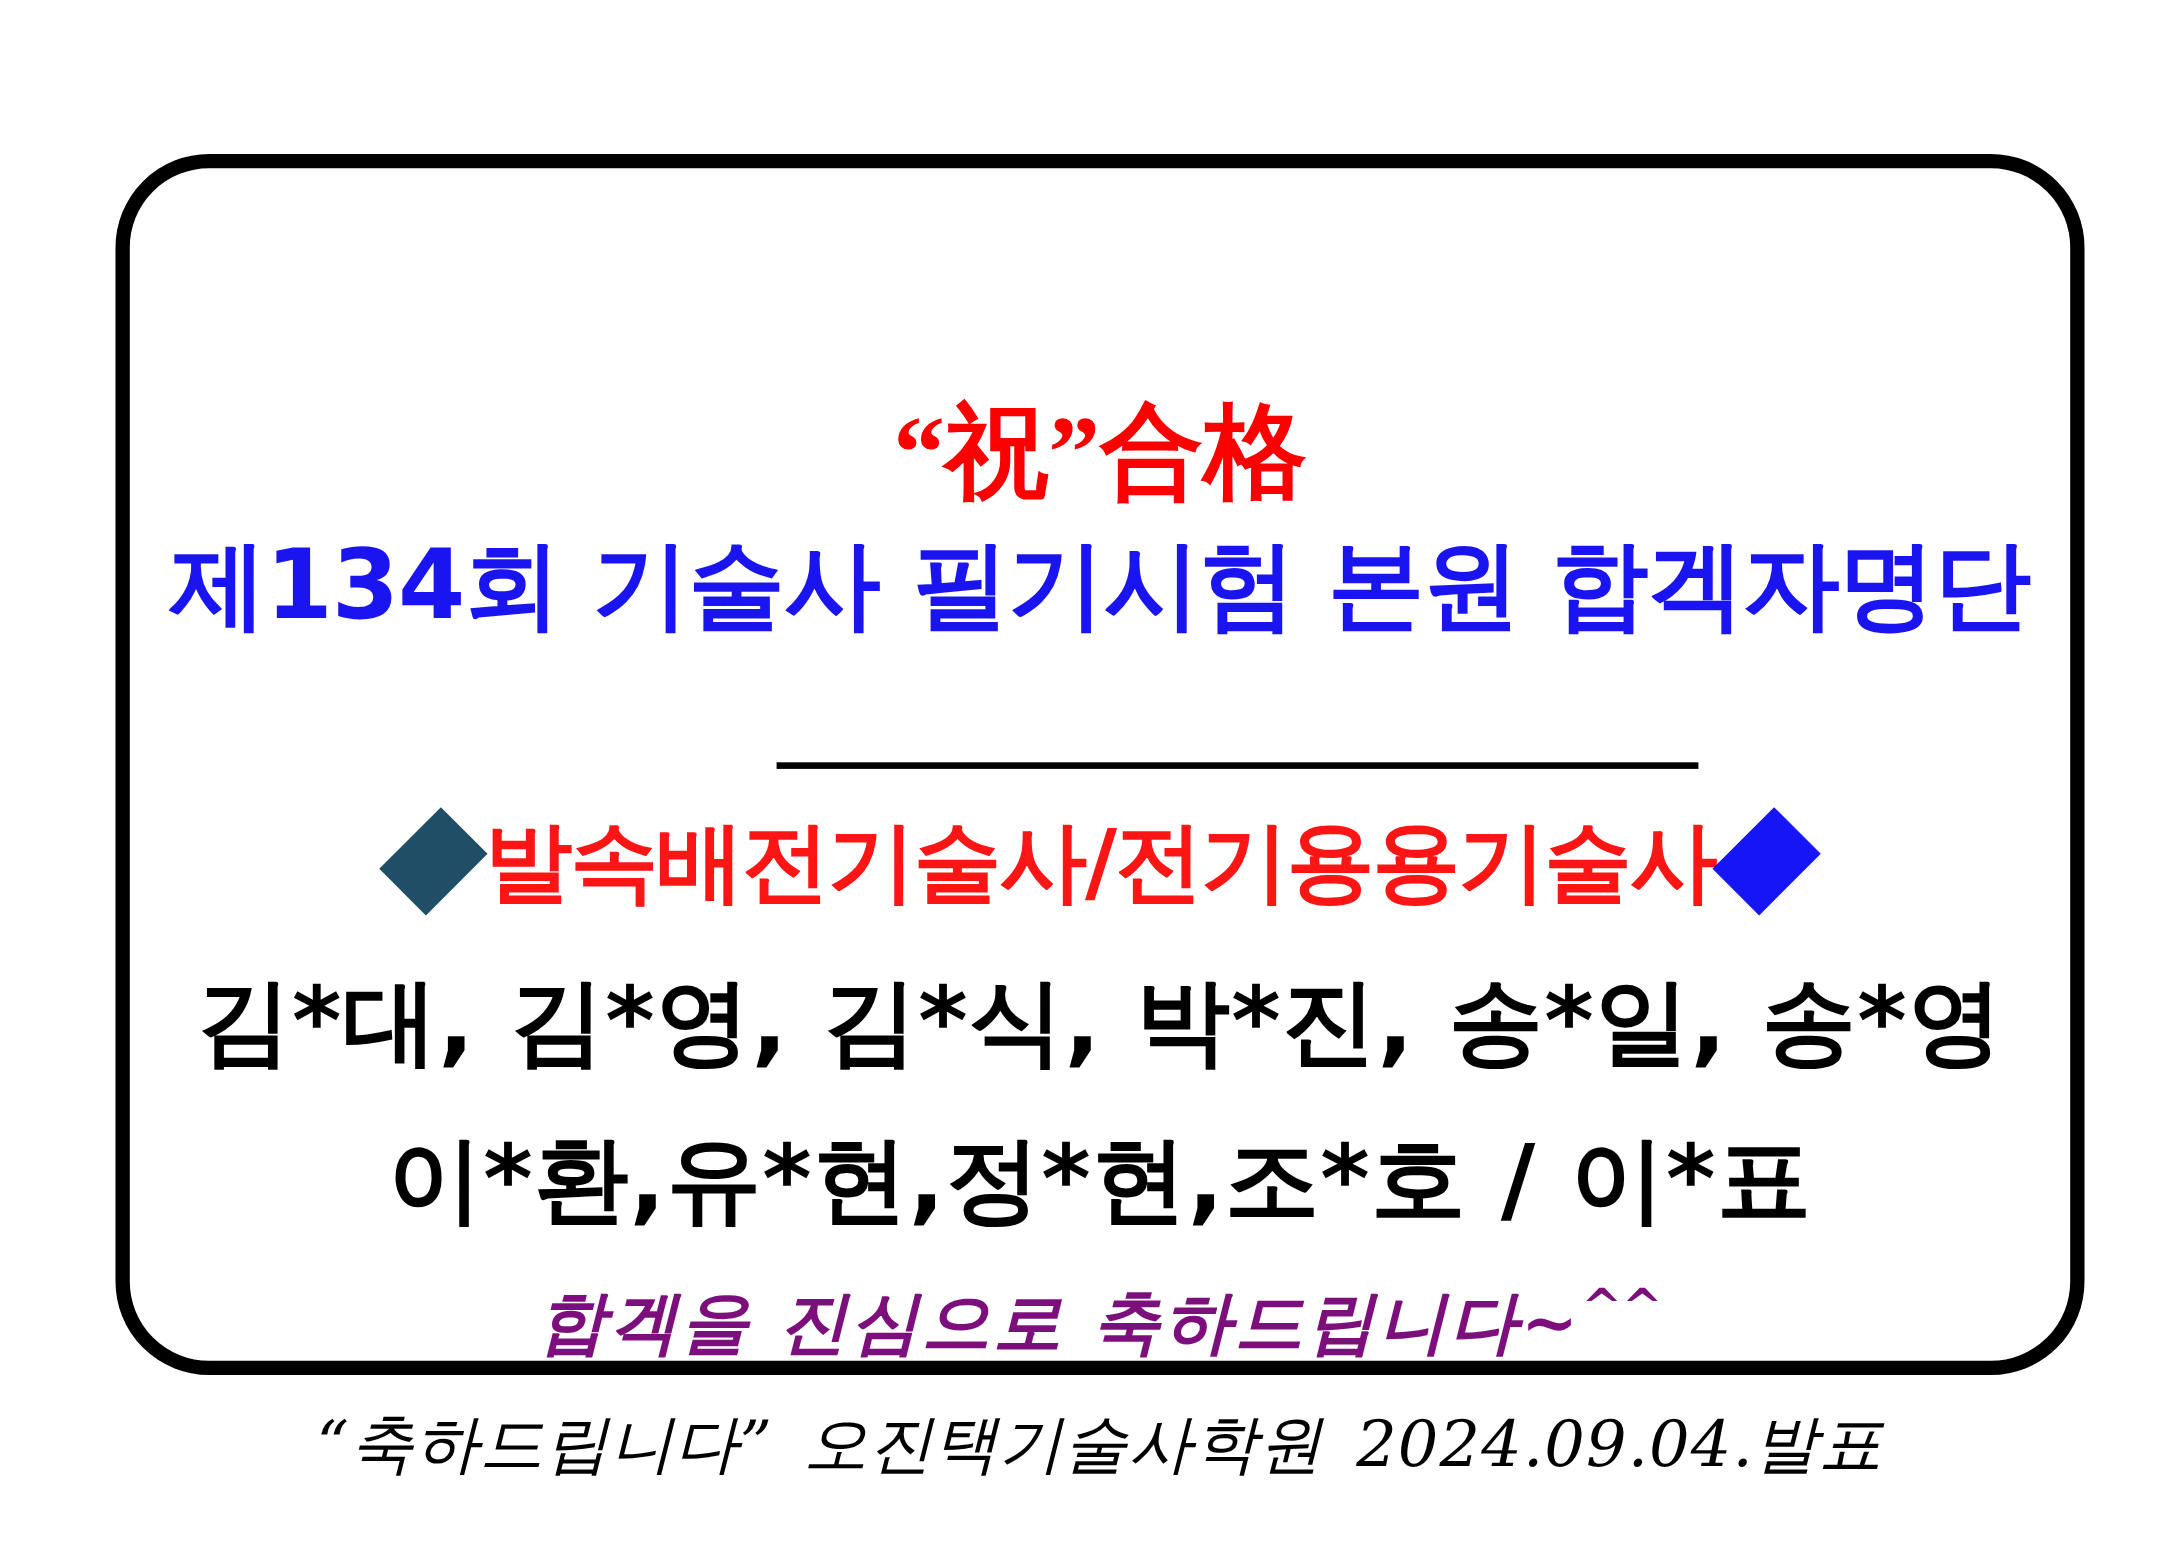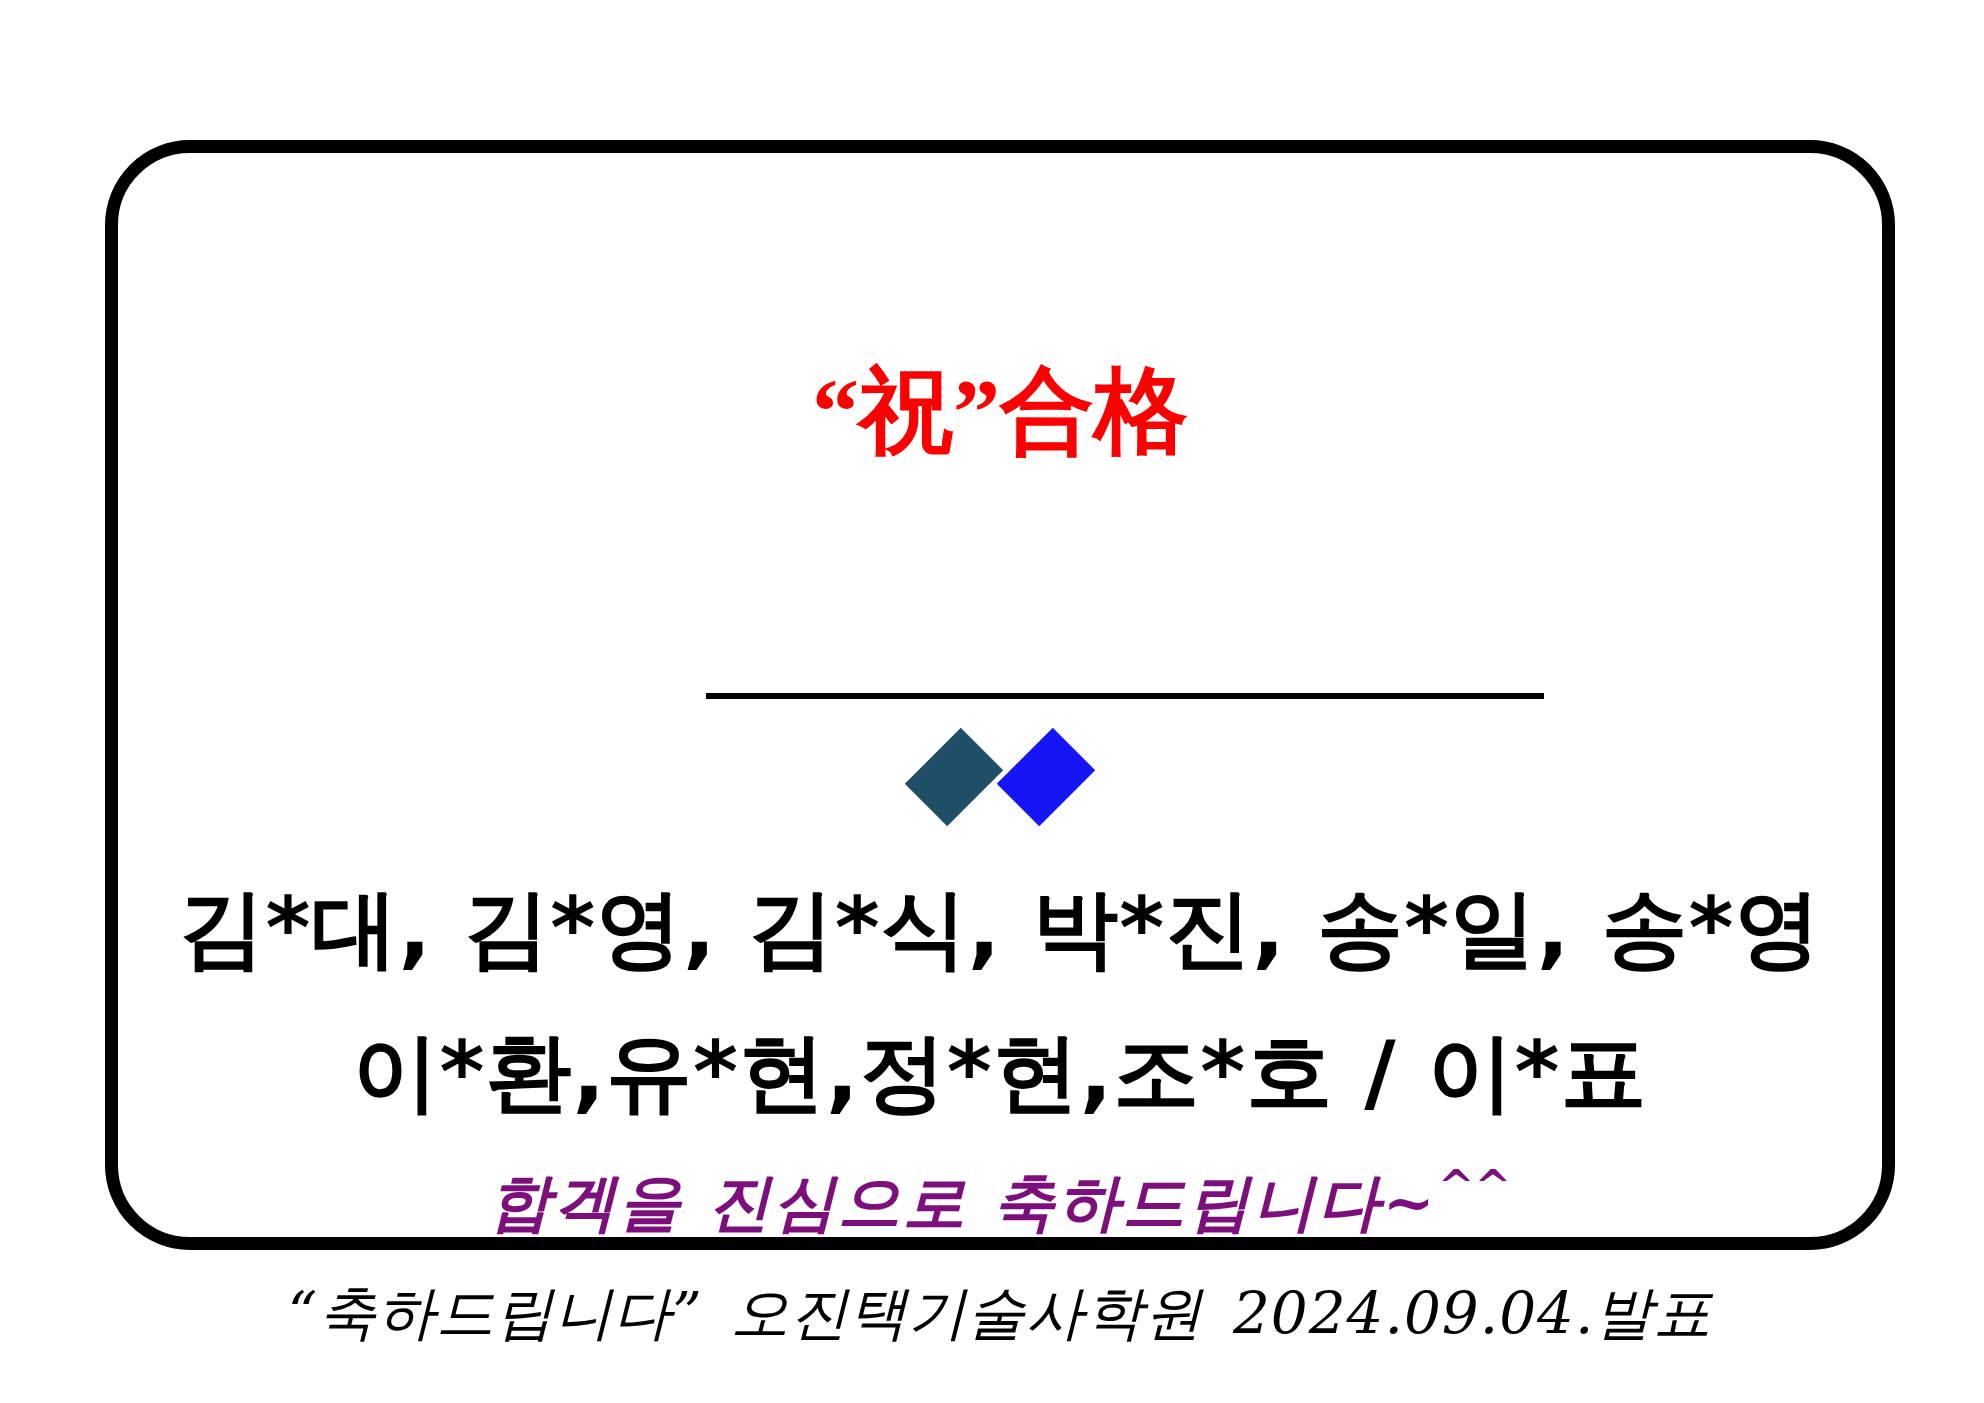"제134회 기술사 필기시험 본원 합겍자명단" div.line { html: none -> <div>제134회 기술사 필기시험 본원 합겍자명단</div> }
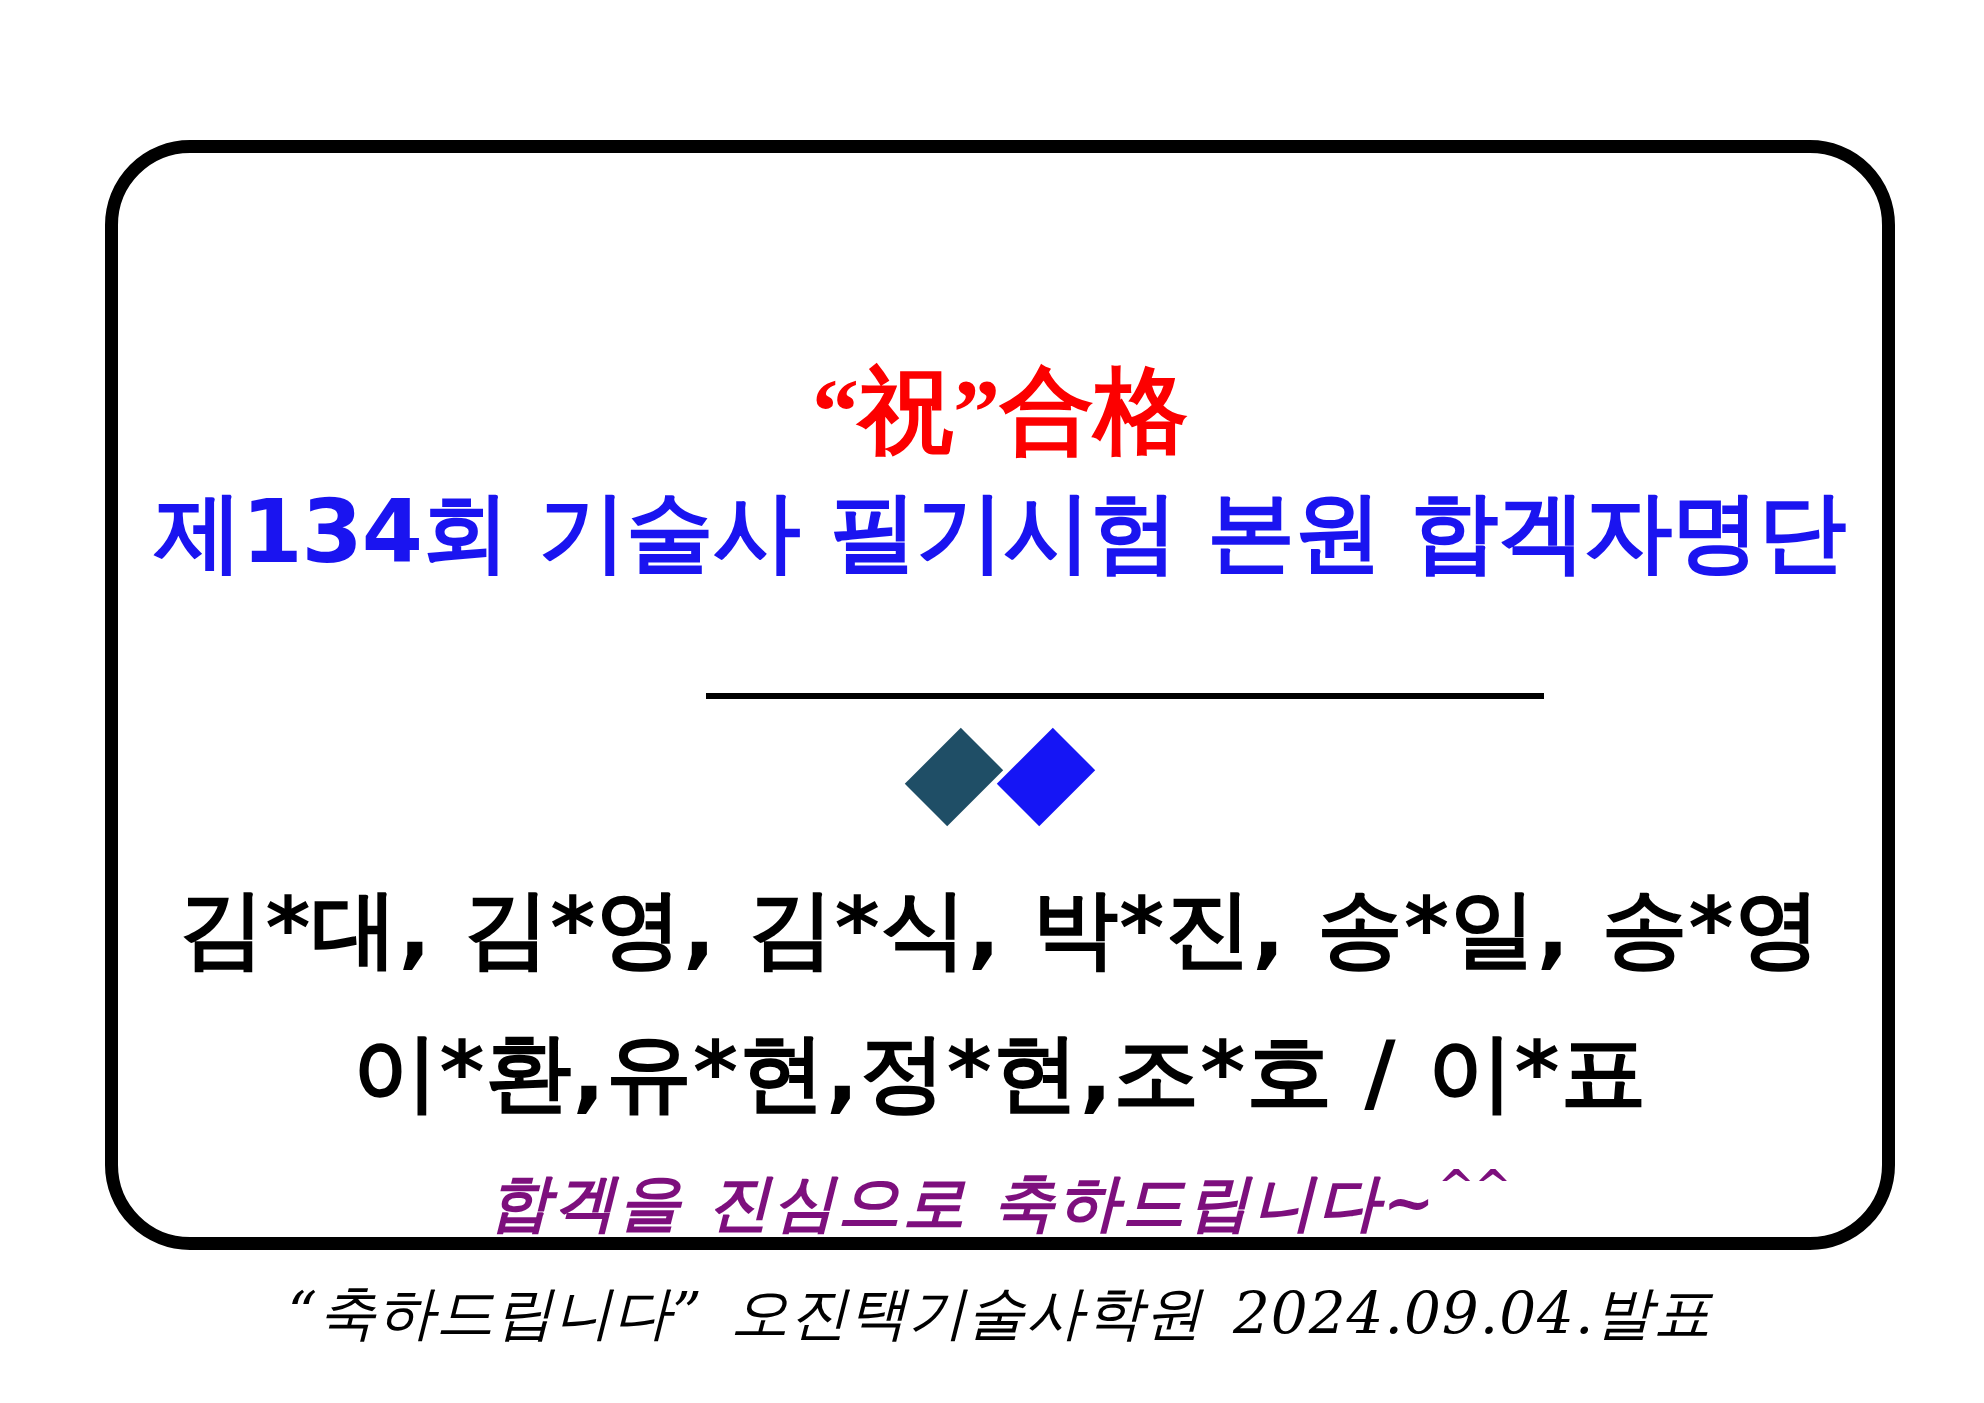"발속배전기술사/전기용용기술사" span { html: none -> <span>발속배전기술사/전기용용기술사</span> }
